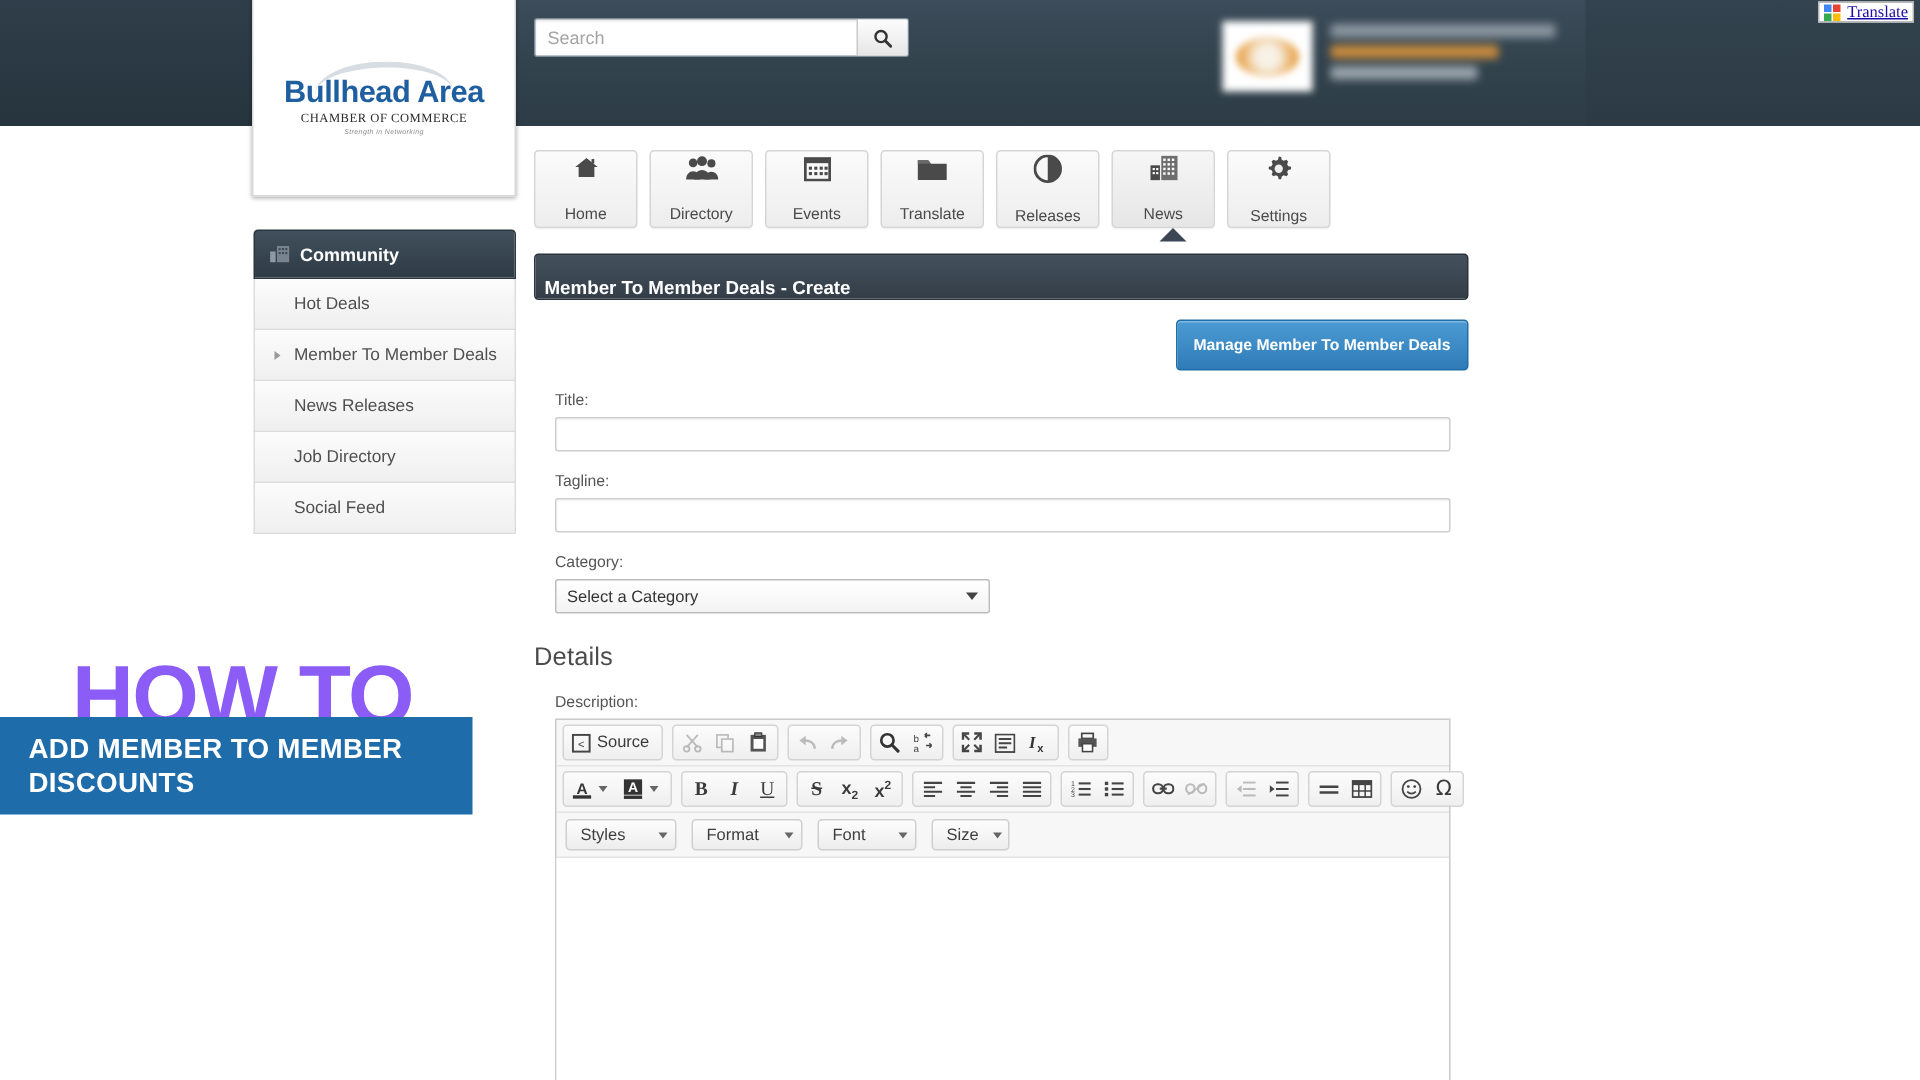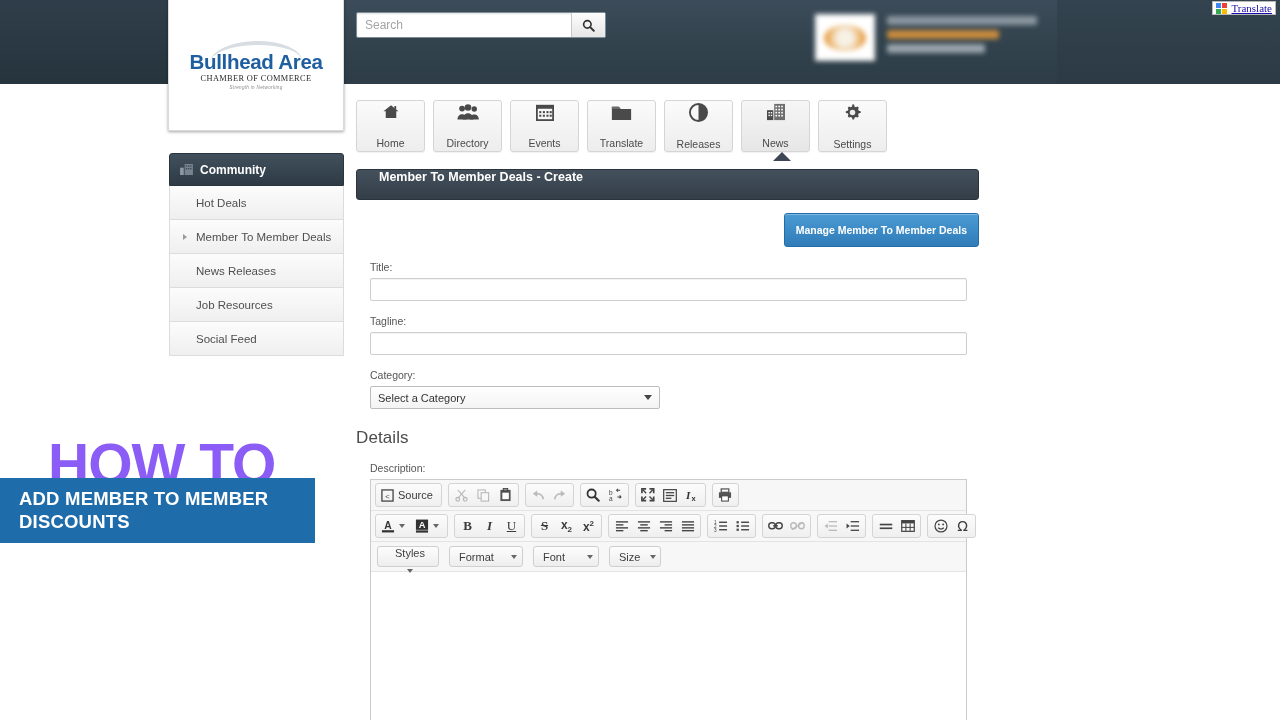"Member To Member Deals -" .page-title-bar { align-items: flex-start -> flex-end; padding-left: 22px -> 6px }
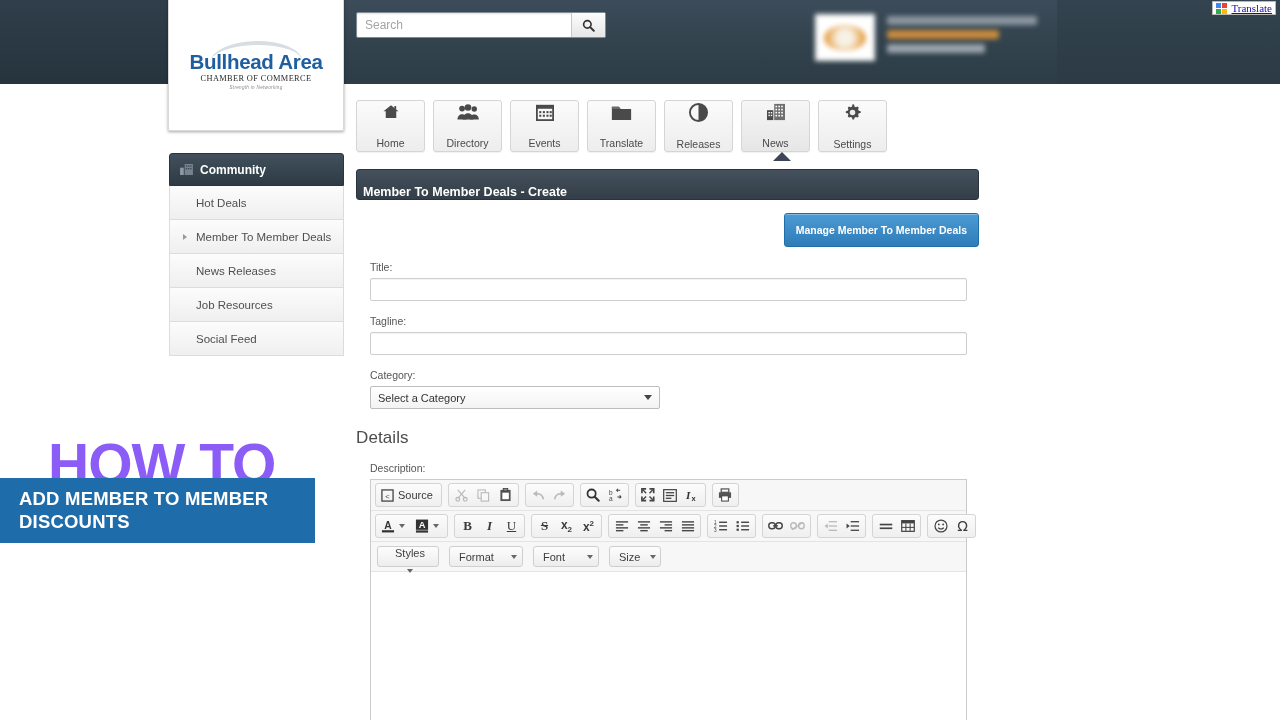"Job Resources" span { text: Resources -> Directory }
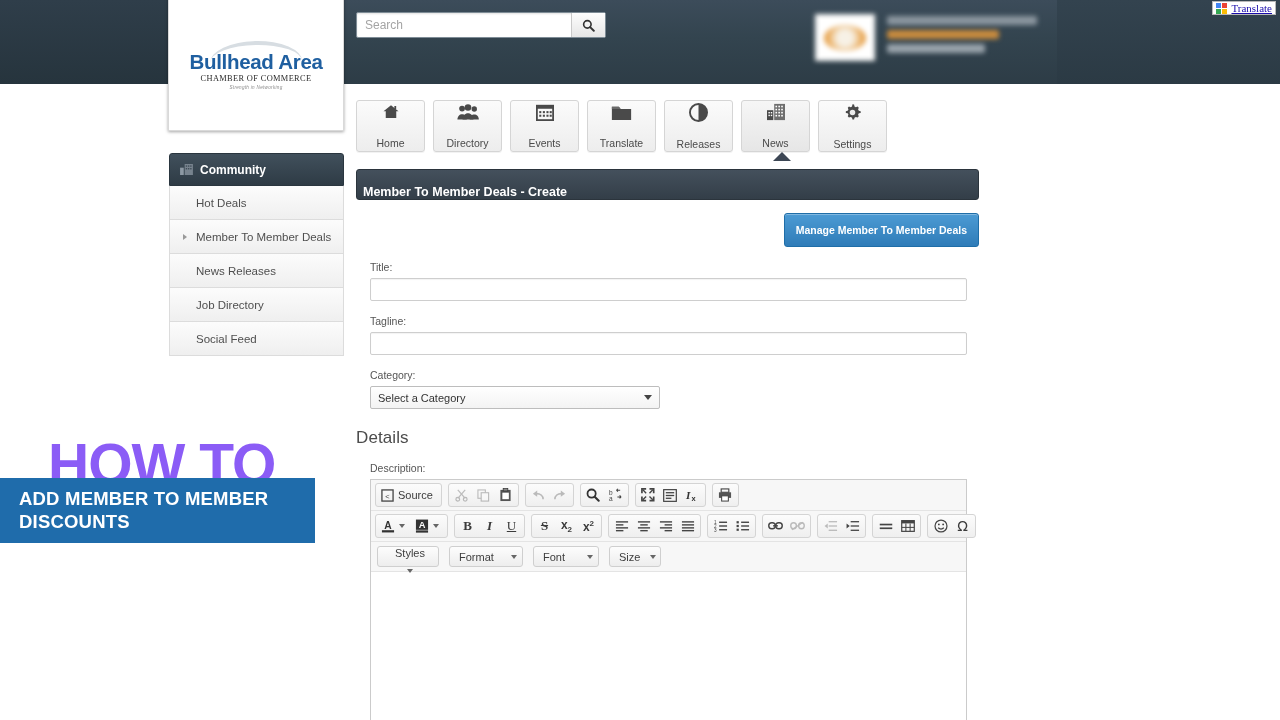"Styles" div.combo { flex-direction: column -> none; width: 62px -> 74px }
